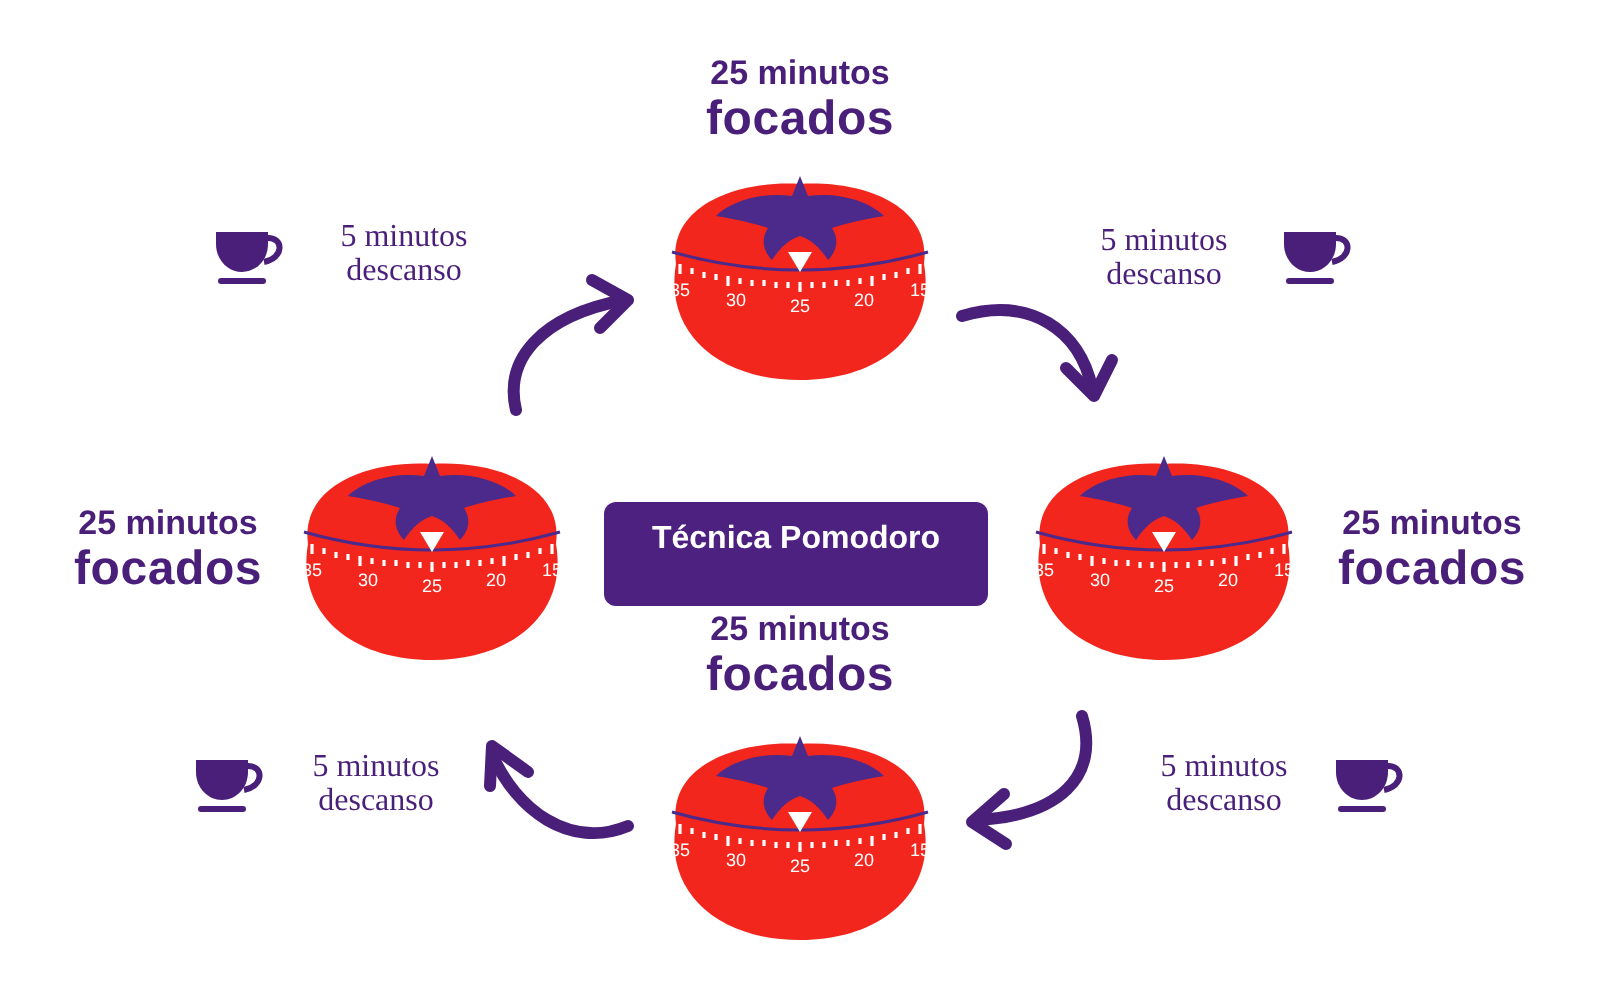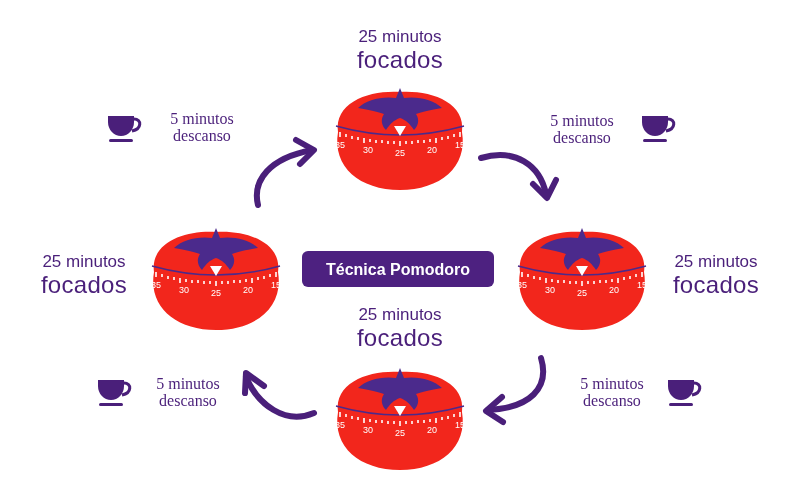"25 minutos" .focus-label .l1 { font-weight: normal -> bold }
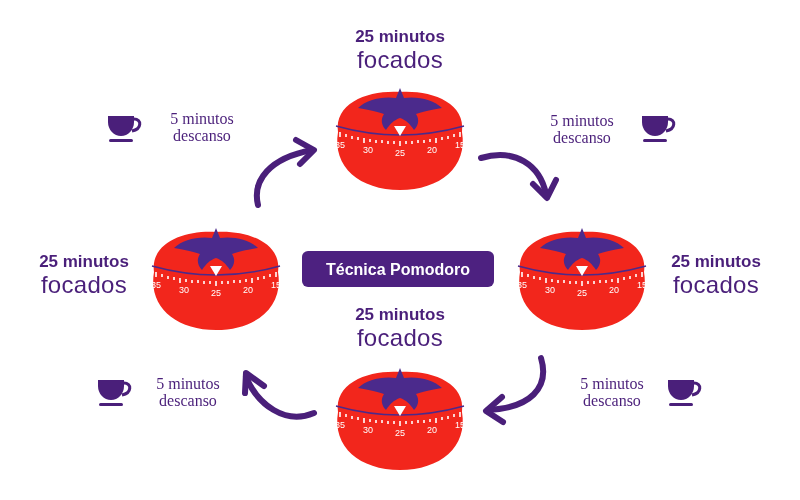"focados" .focus-label .l2 { font-weight: normal -> bold }
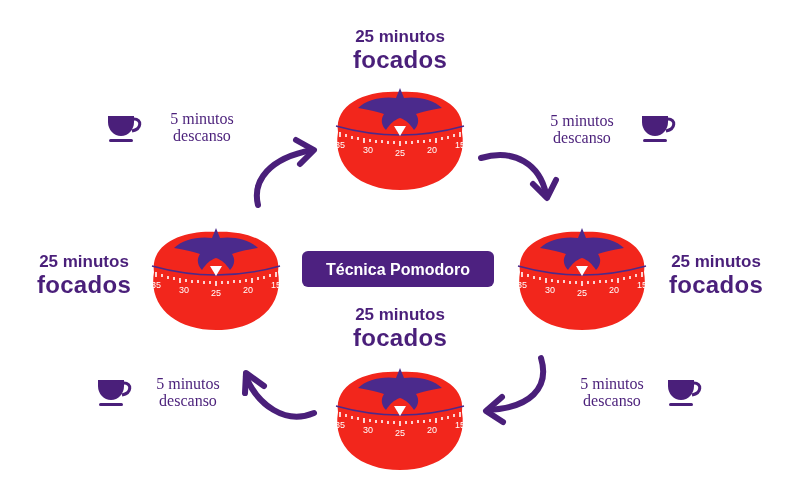"Técnica Pomodoro" div.abs { height: 36px -> 52px }
